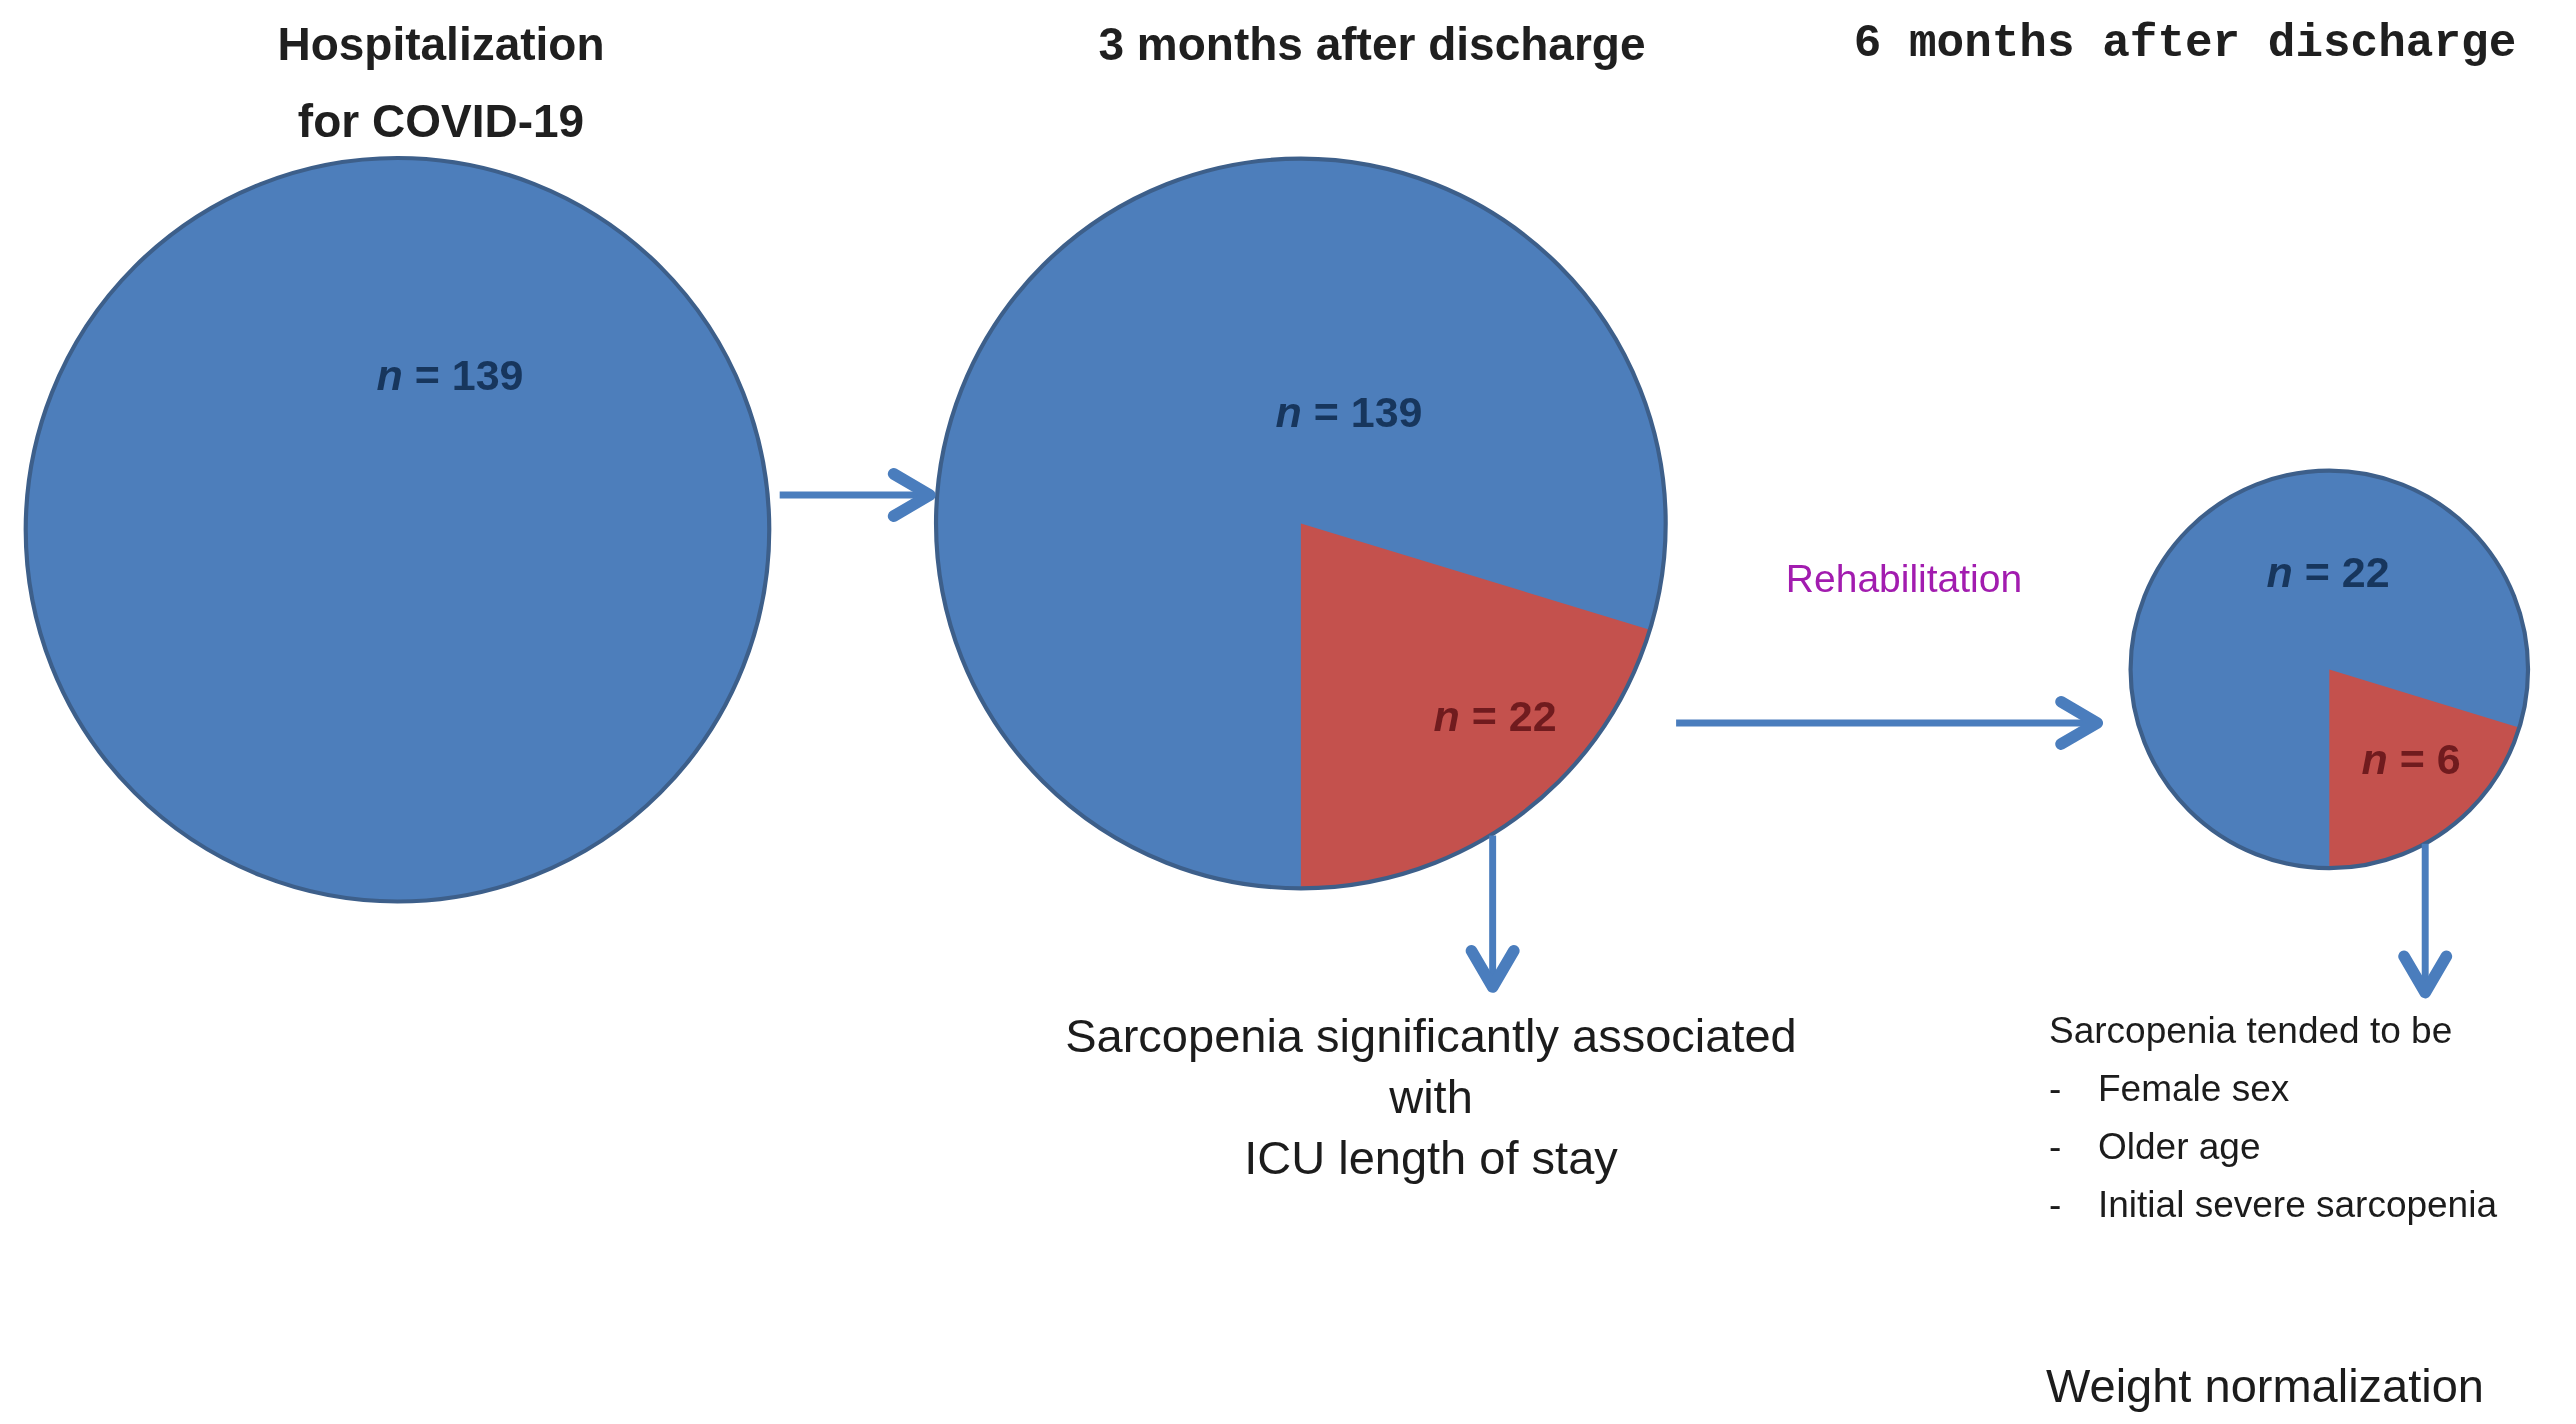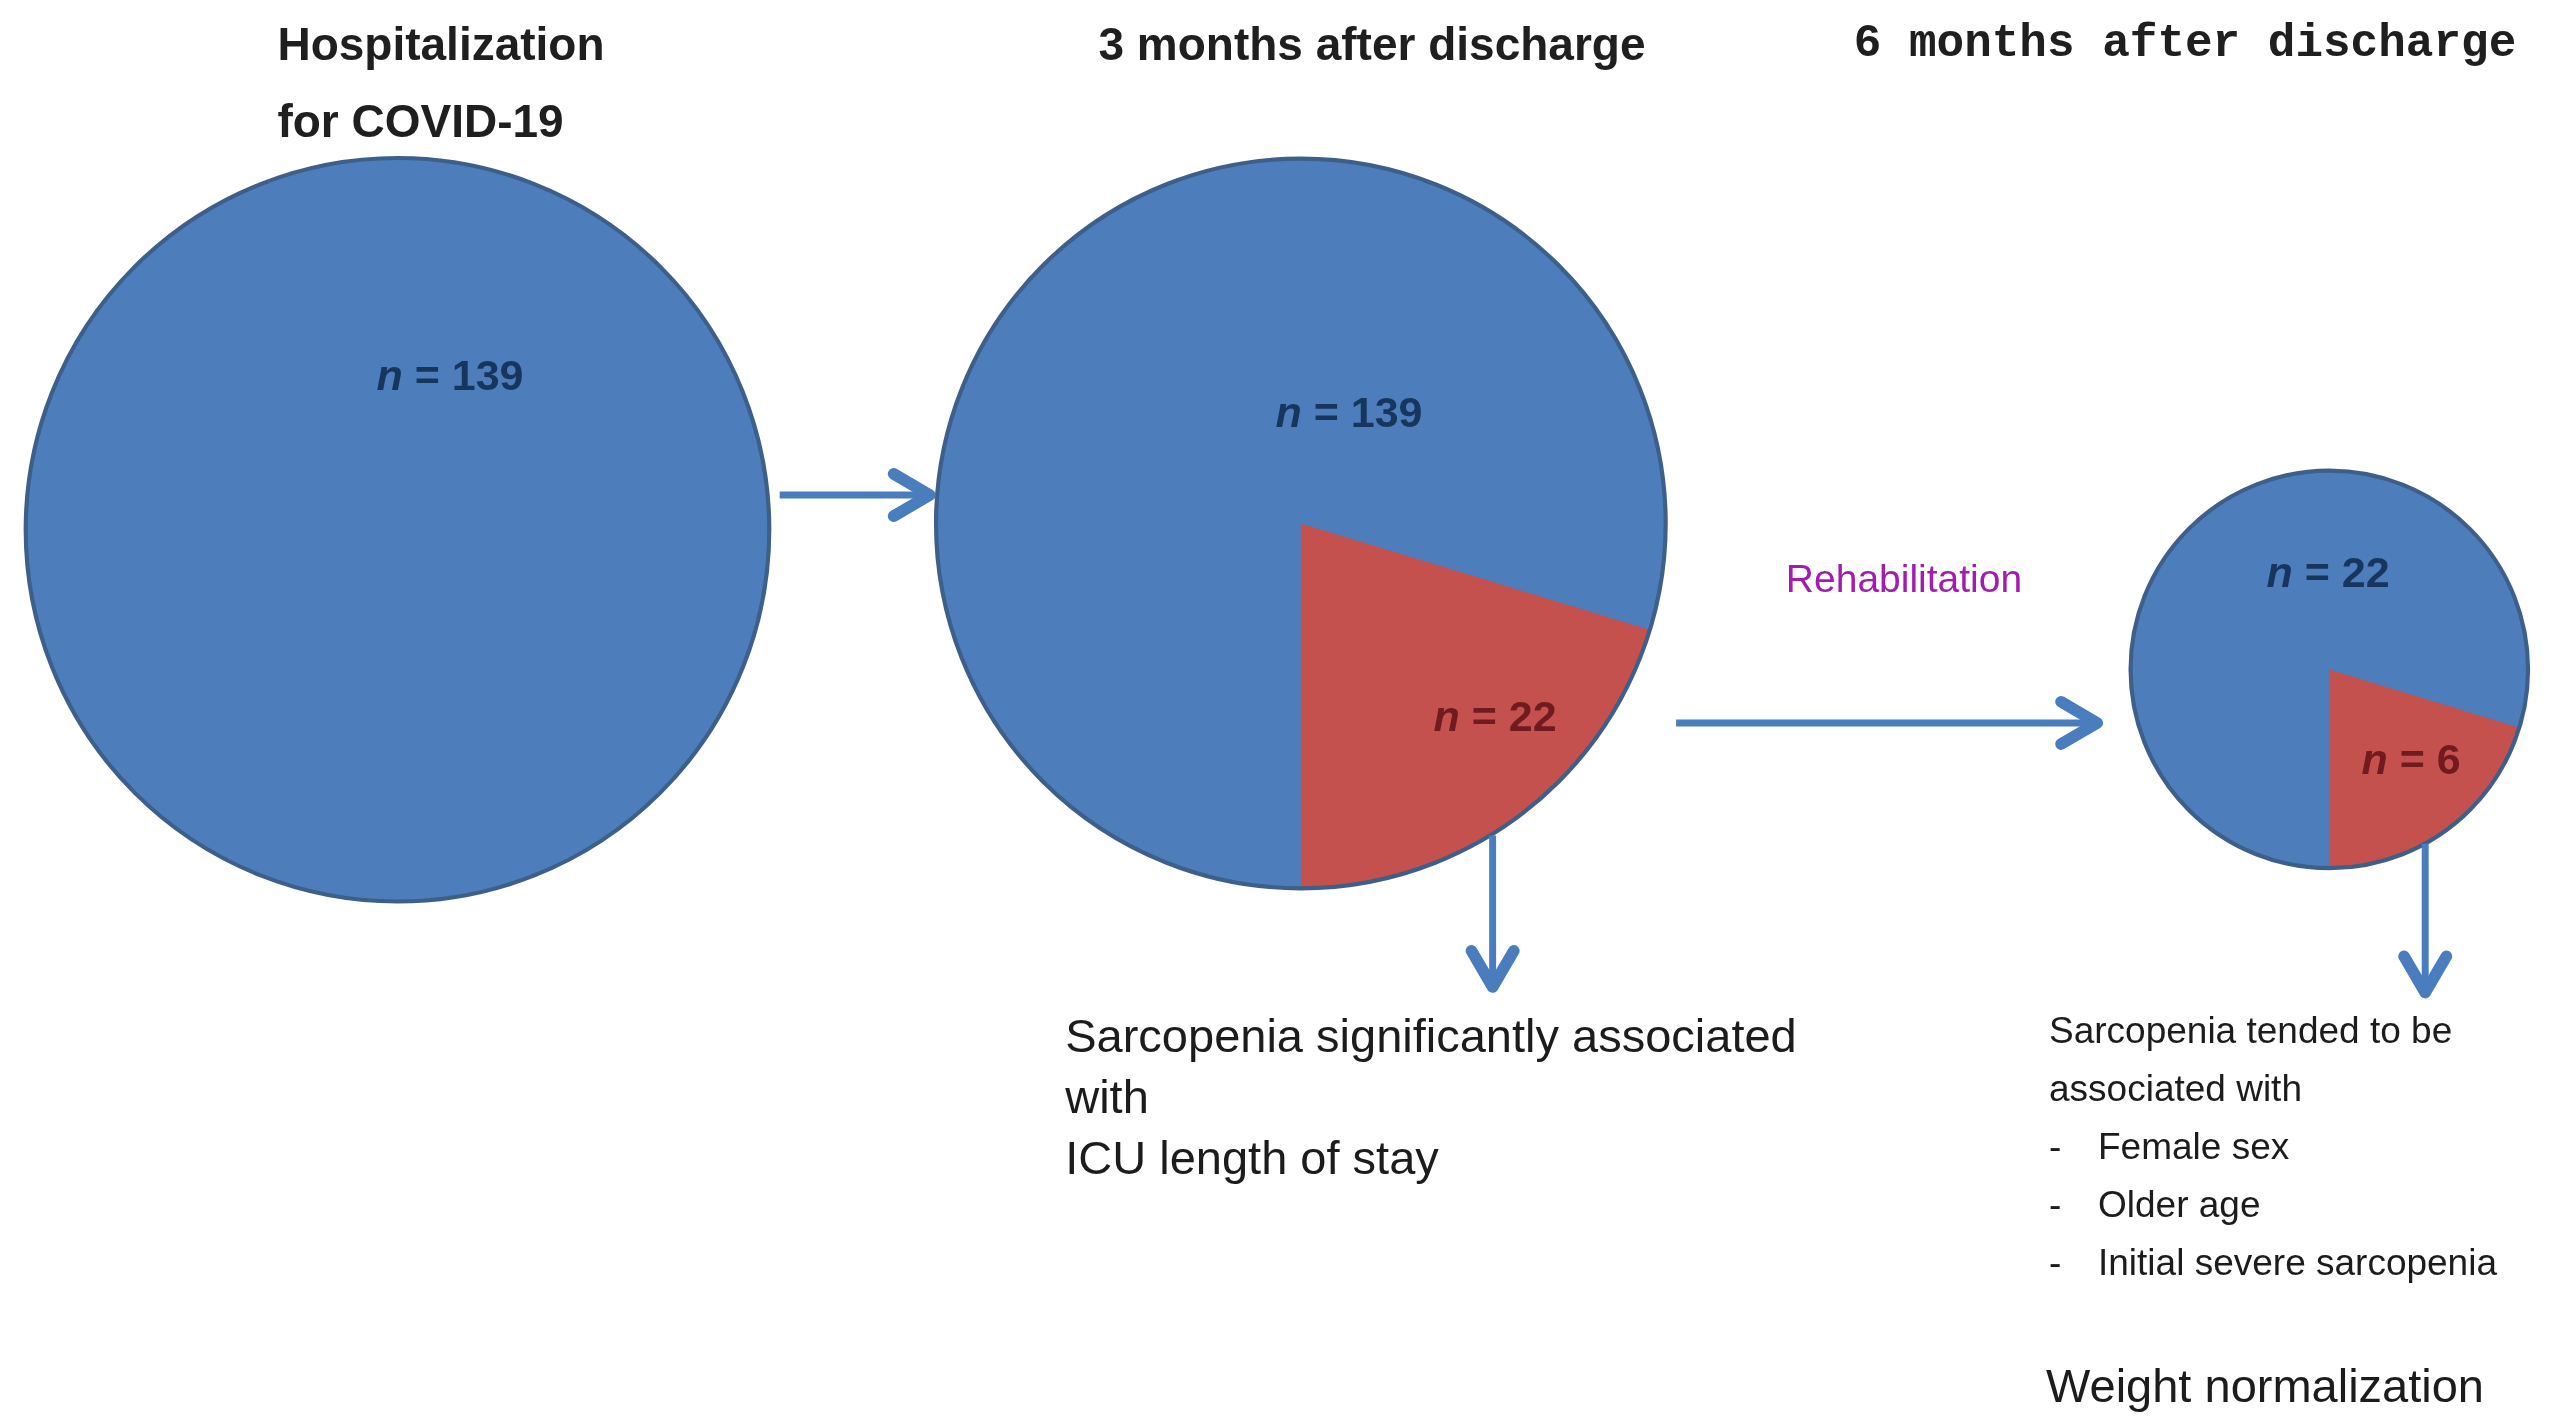"Hospitalization" .center { text-align: left -> center }
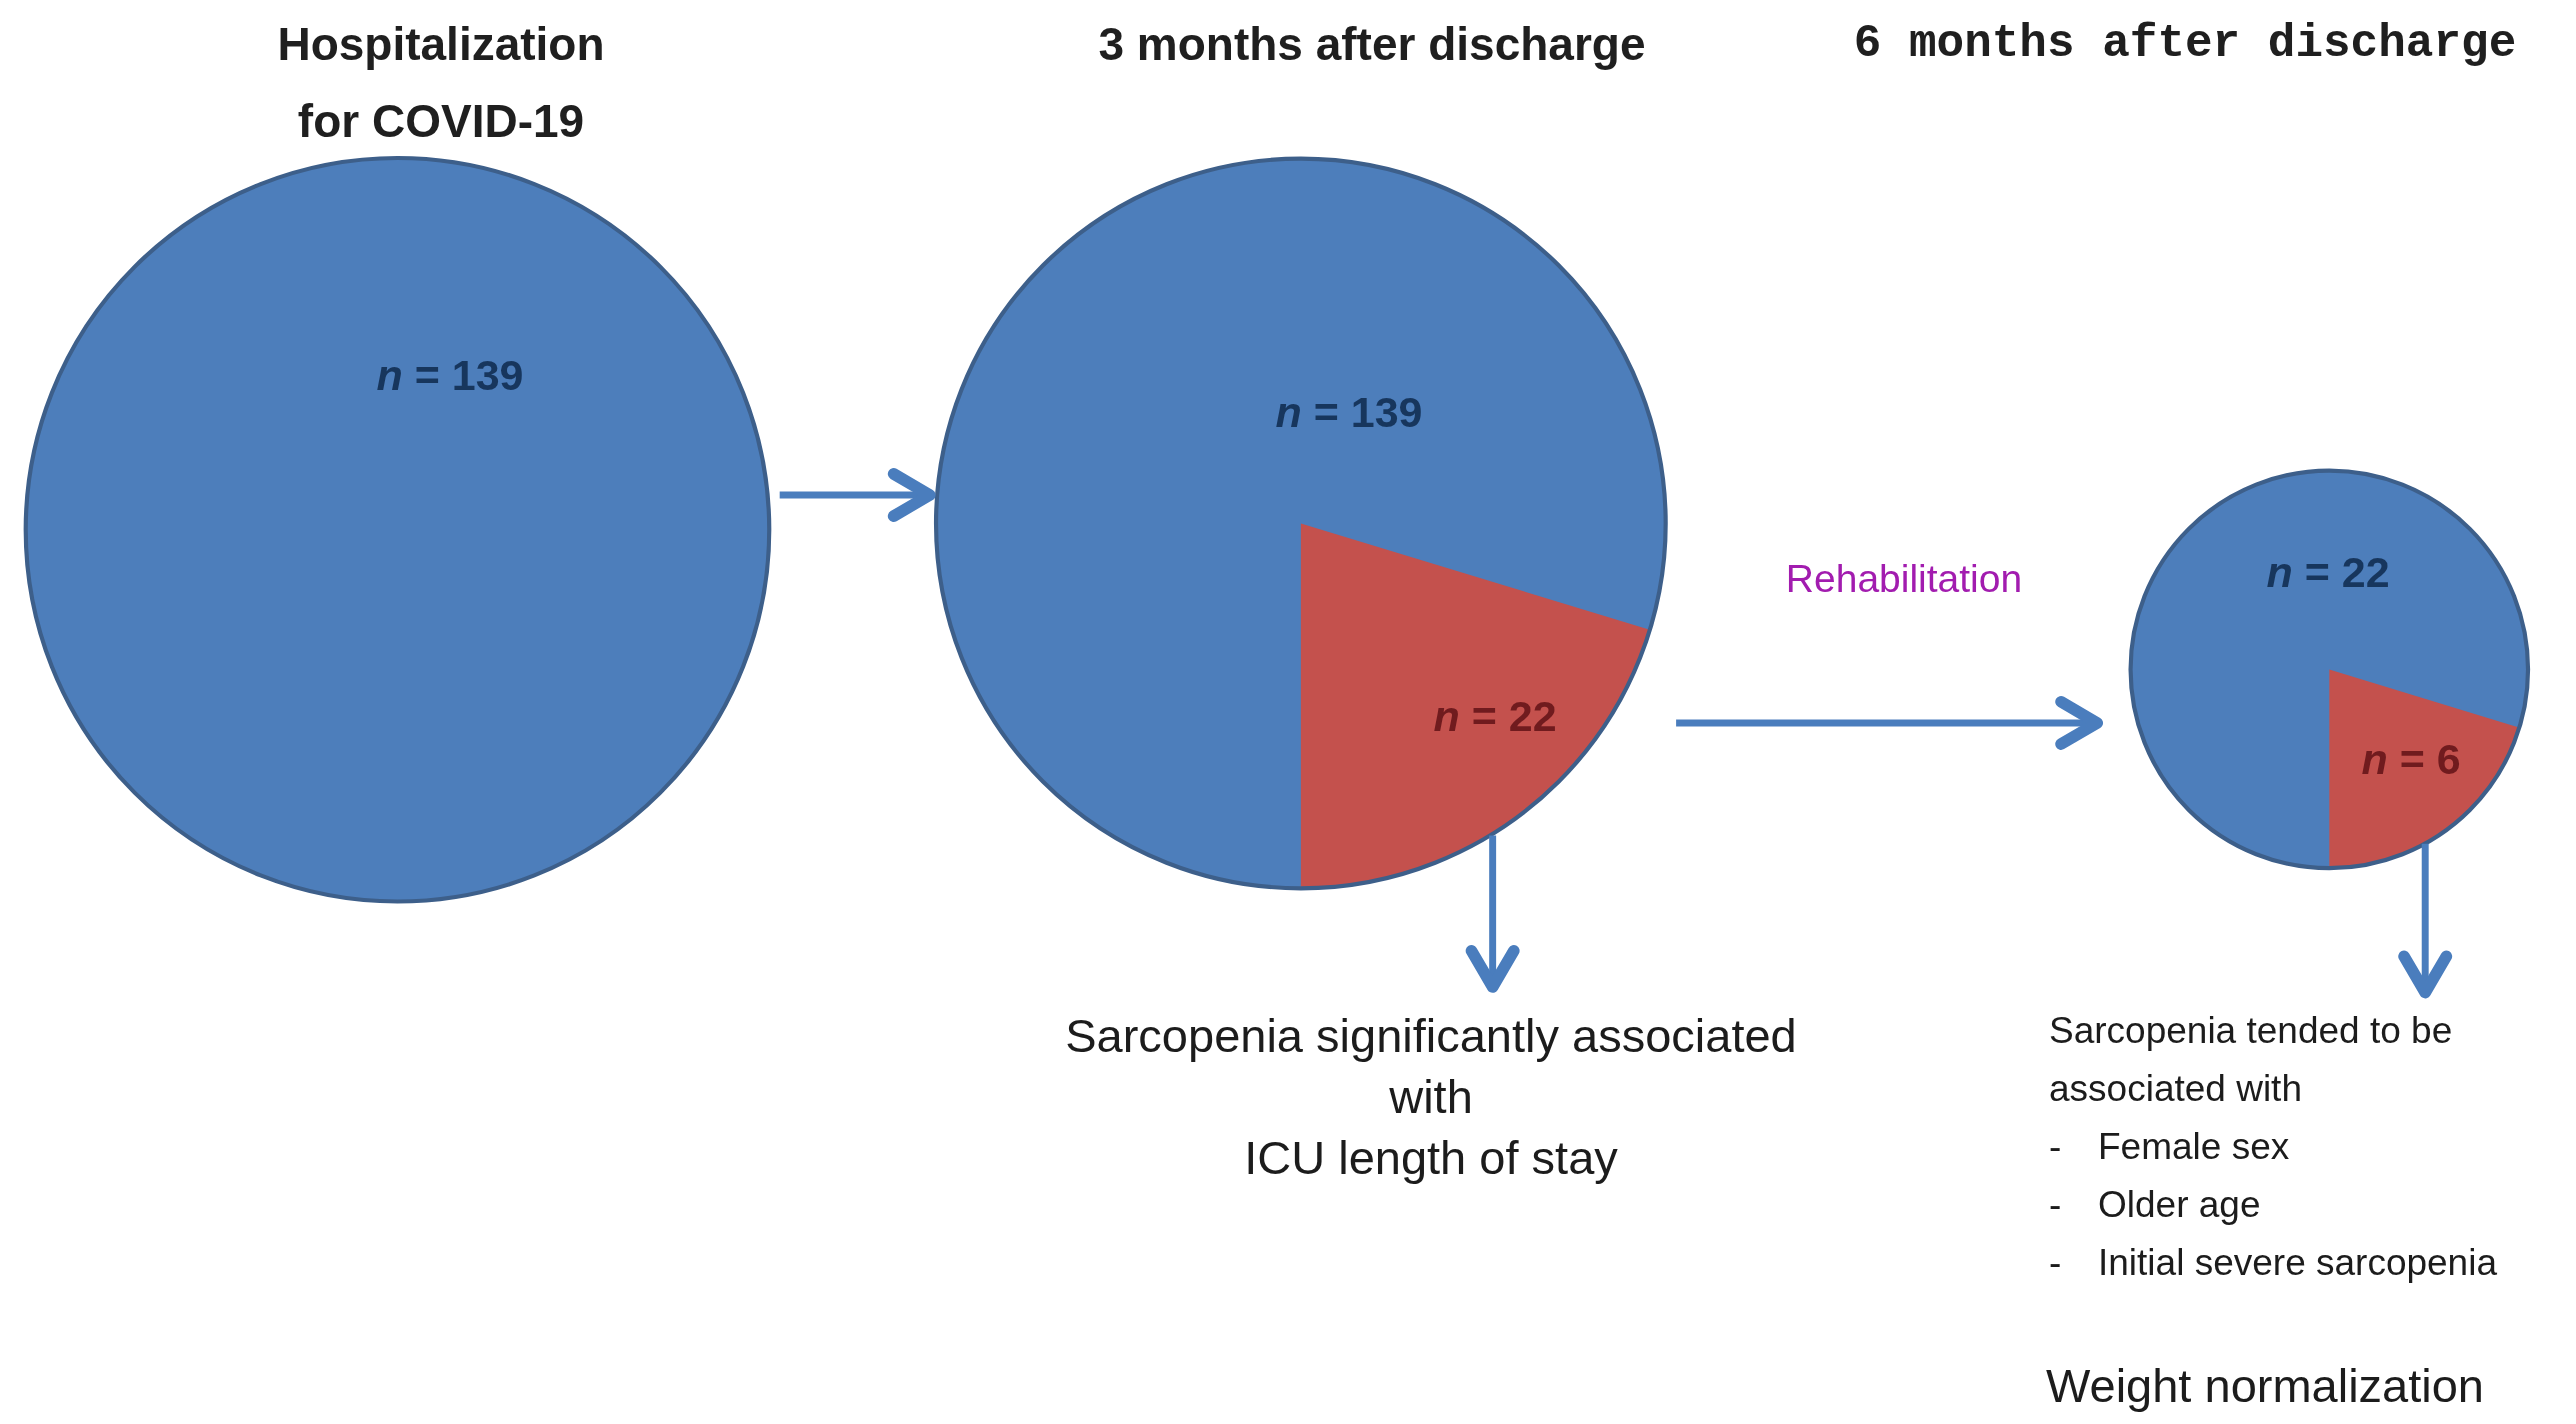"associated with" div { html: <div>associated with</div> -> none }
